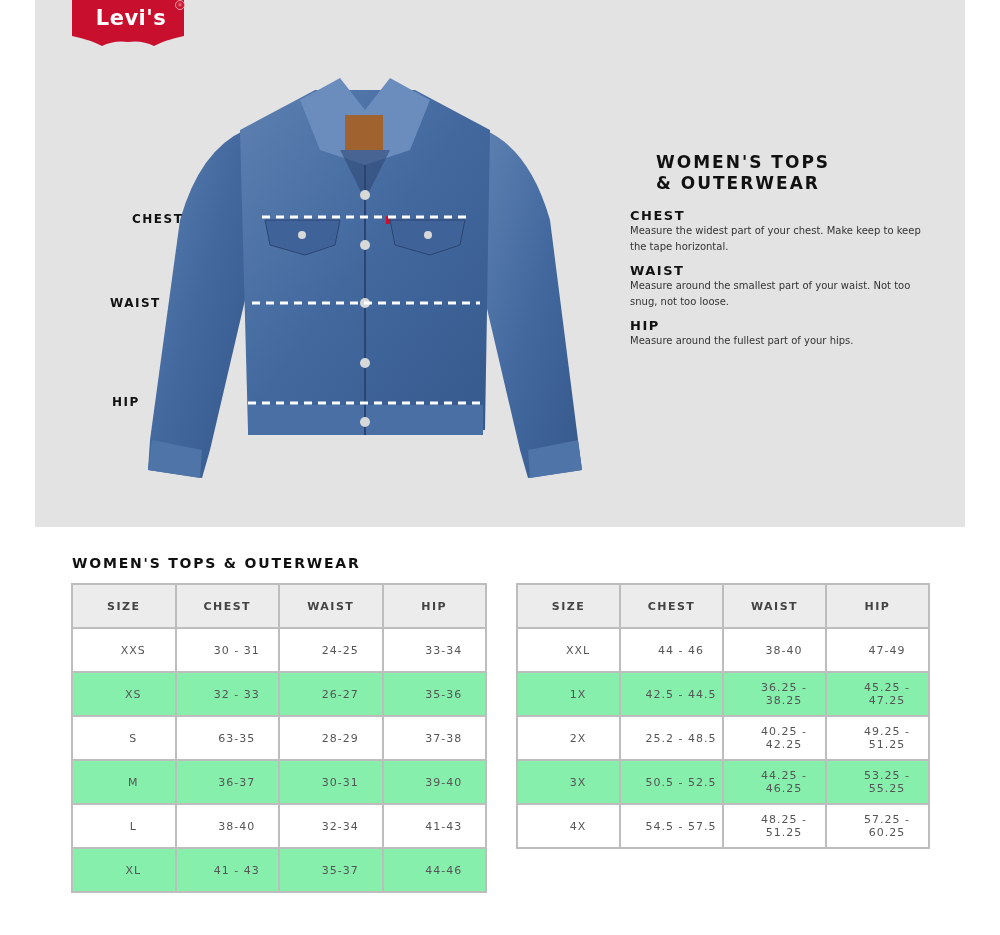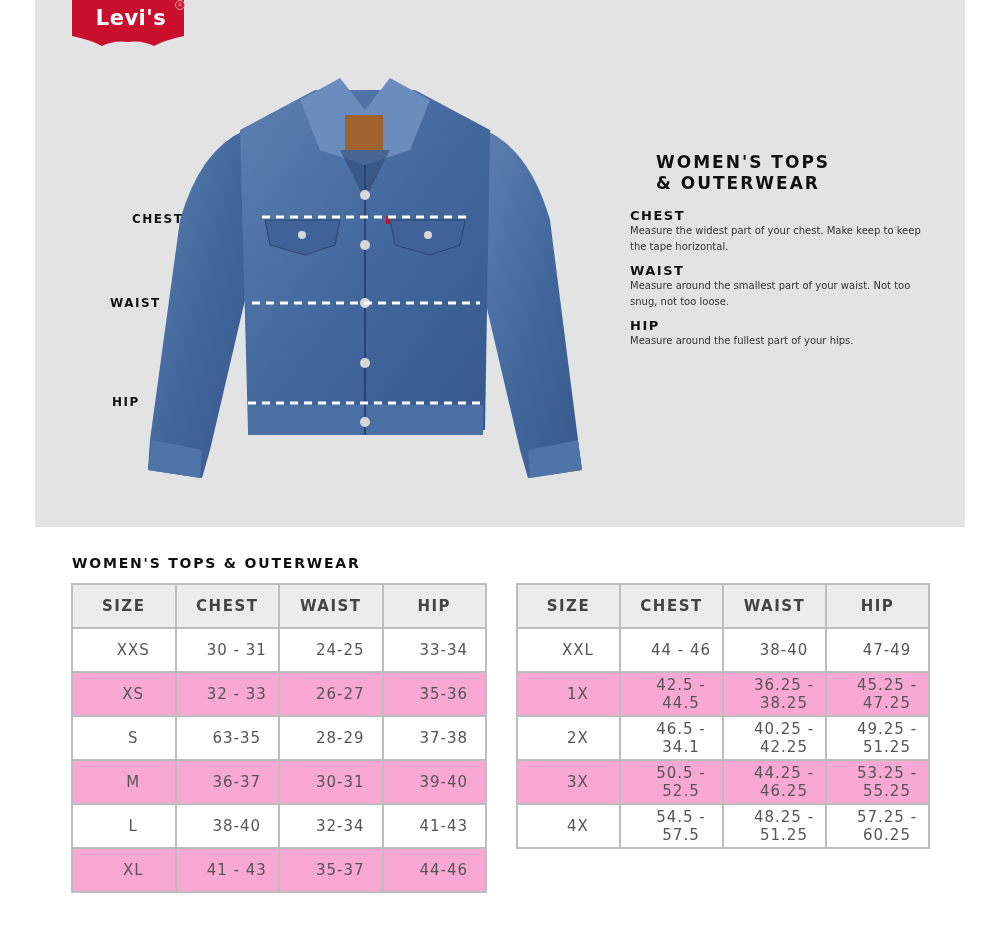"SIZE" table.size td, table.size th { font-size: 15px -> 11px }
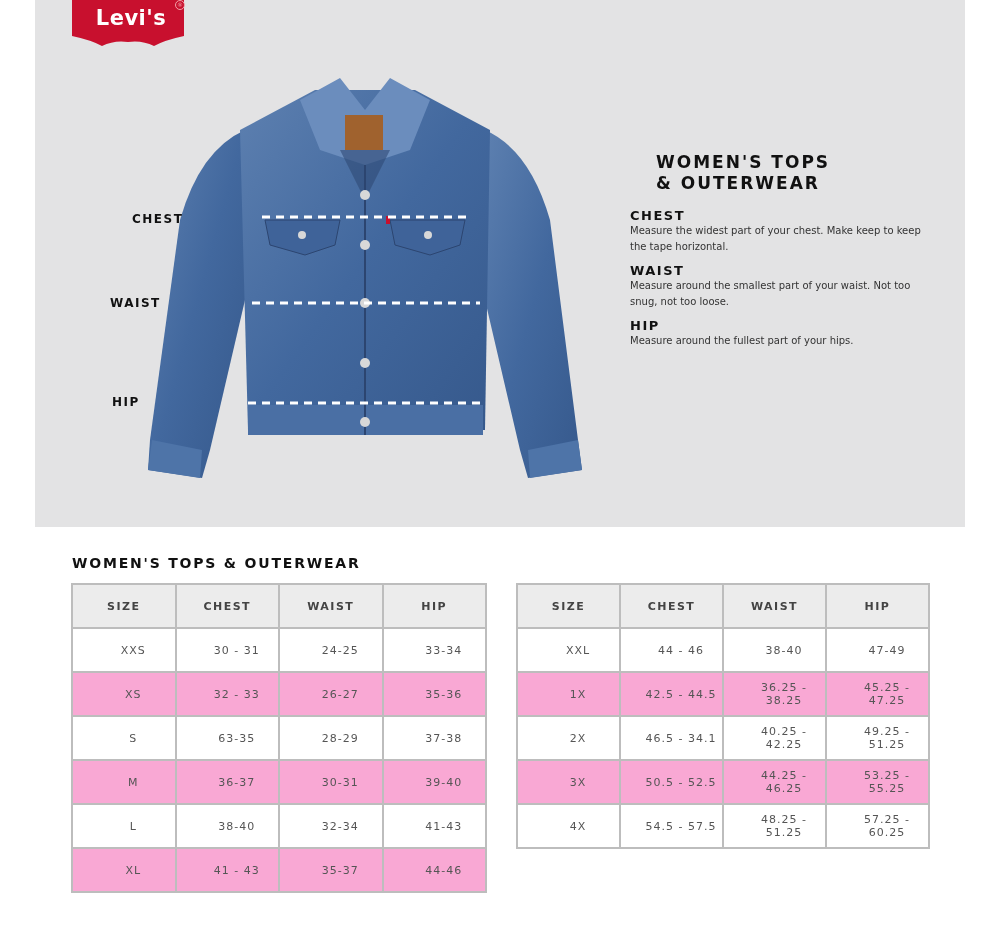"XS" table.size tr.alt td { background: #f9a8d4 -> #86efac }
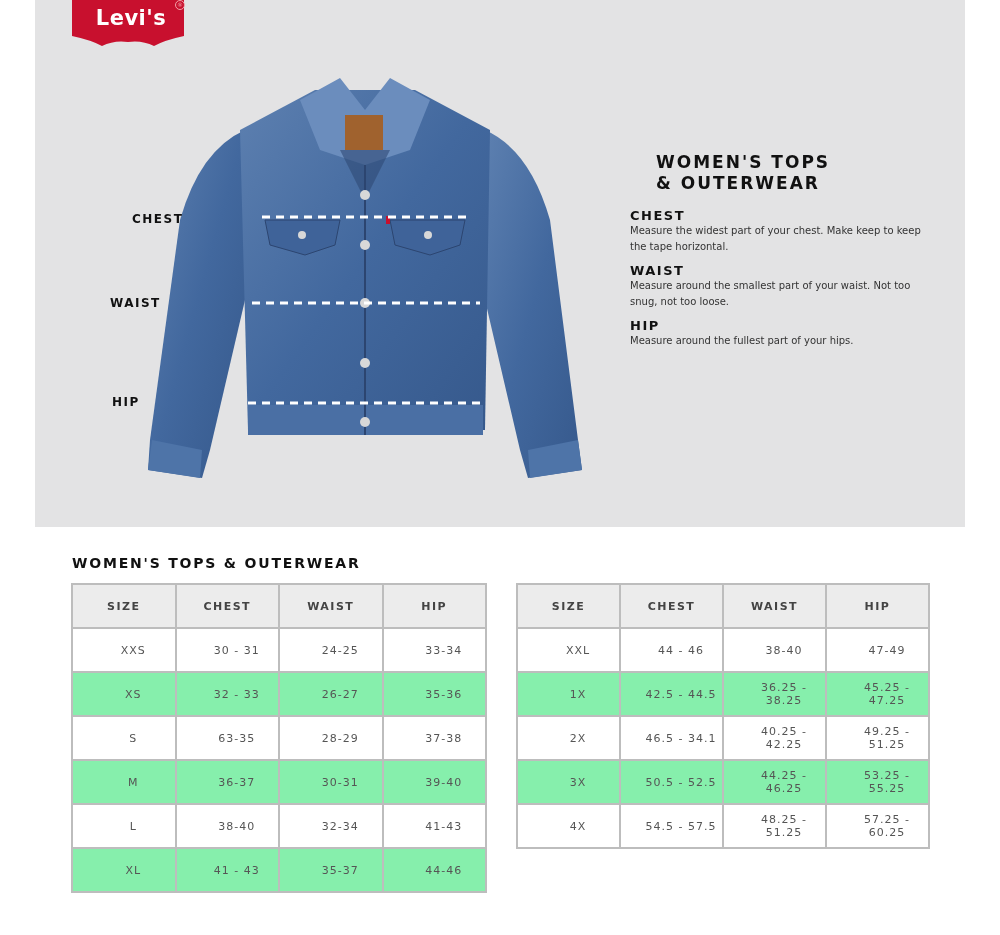"46.5 - 34.1" td { text: 46.5 - 34.1 -> 25.2 - 48.5 }
